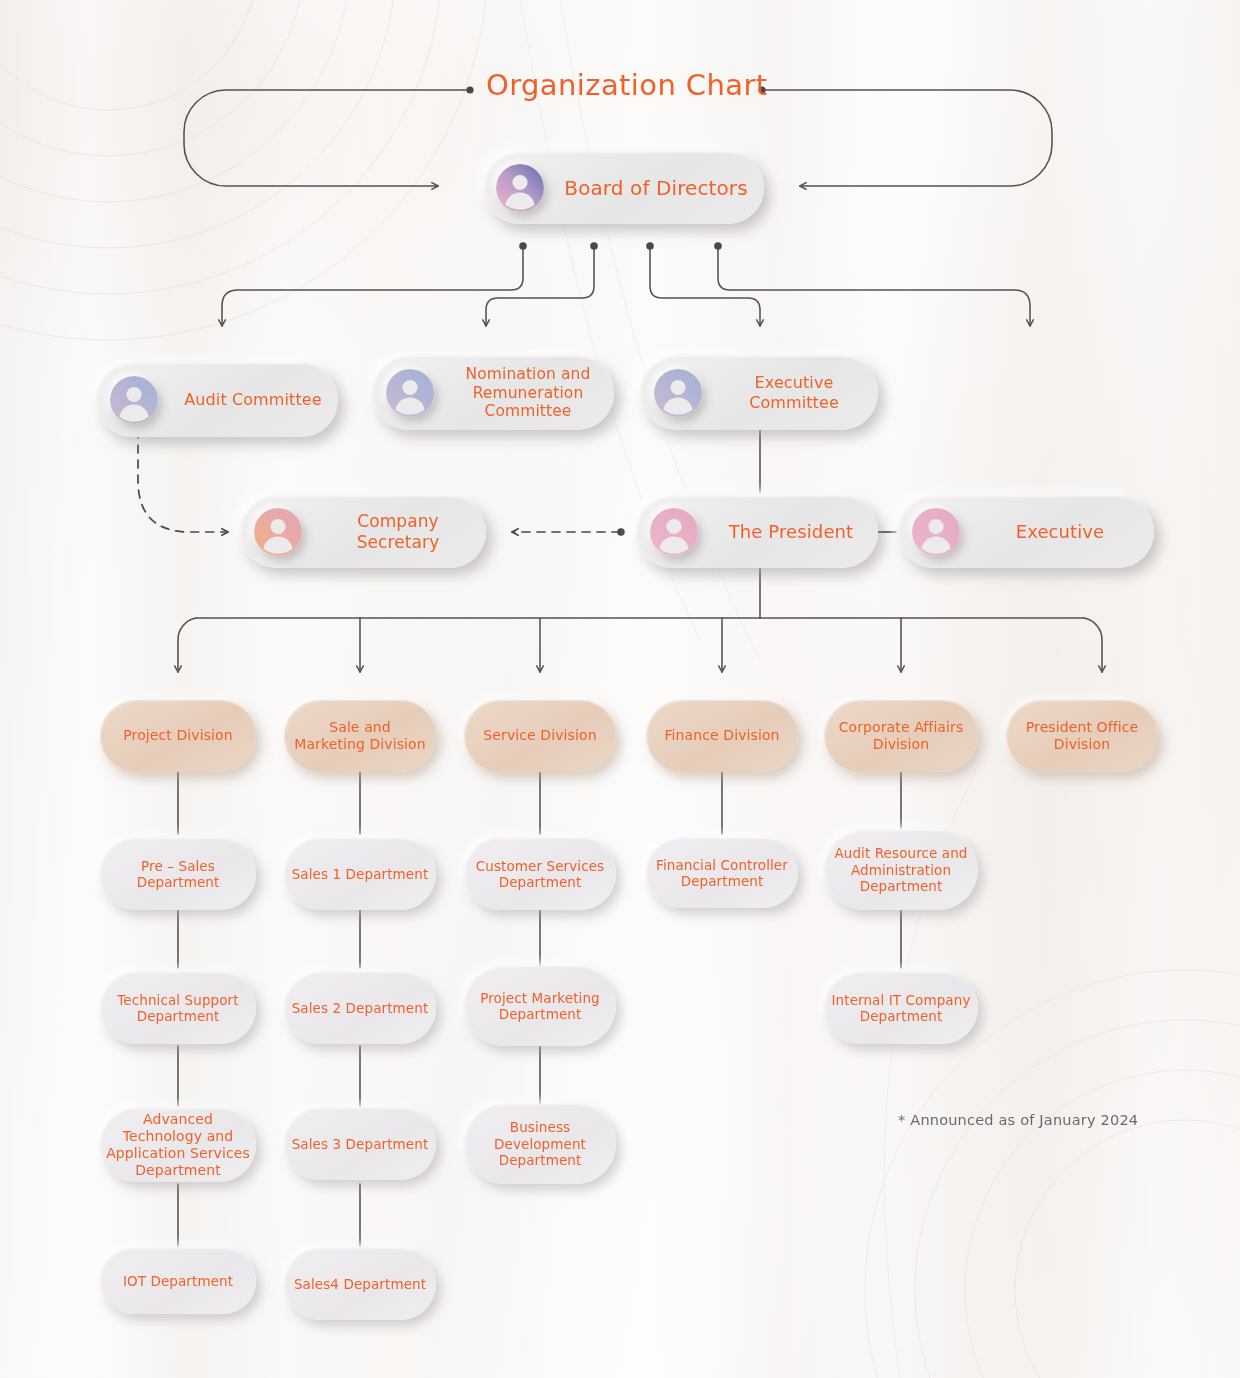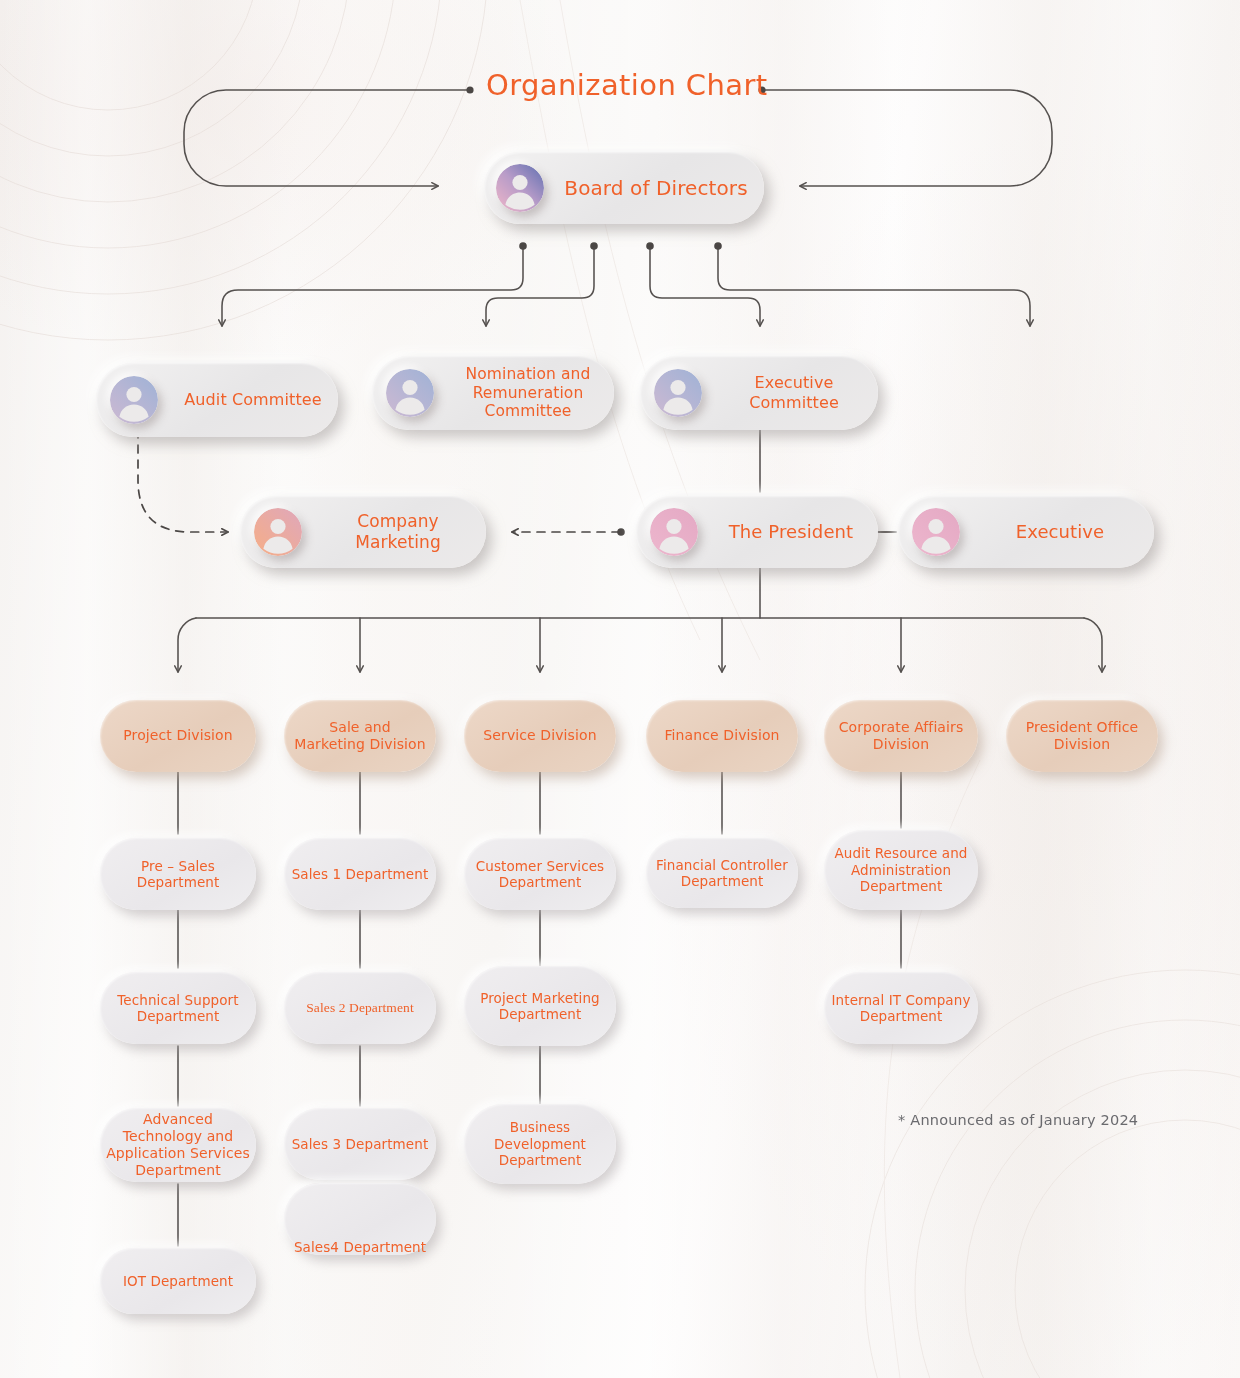"Company Marketing" span.node-label { text: Marketing -> Secretary }
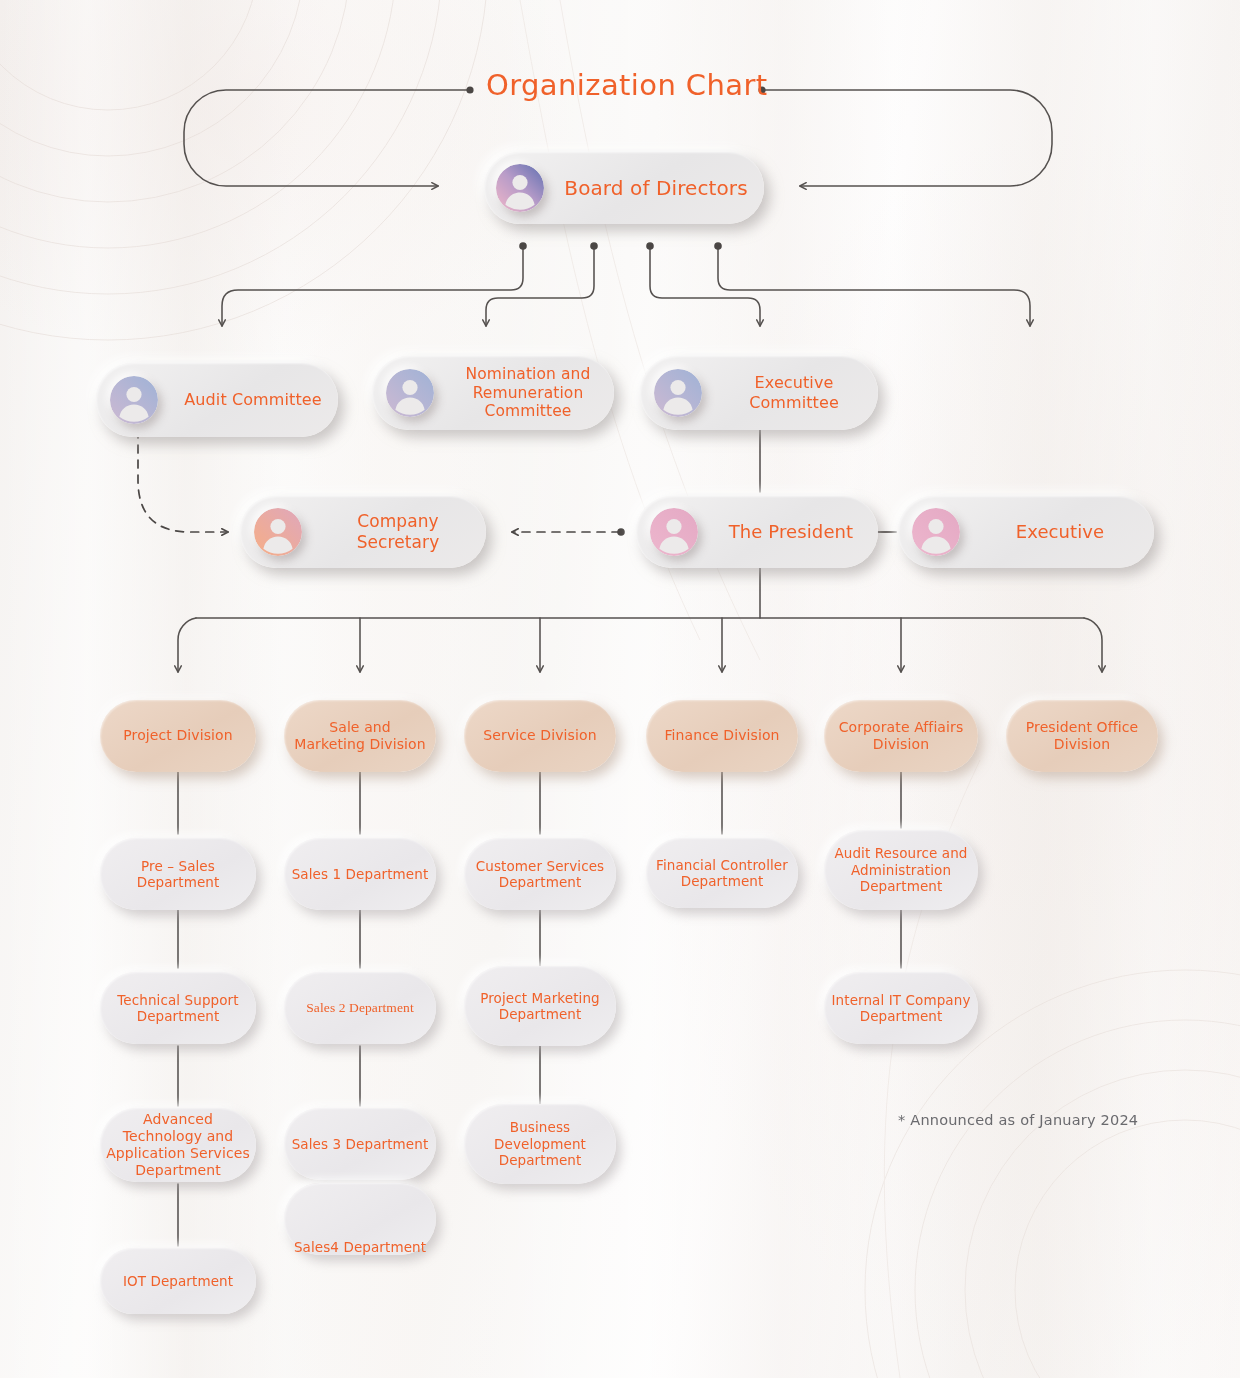"Sales 2 Department" span.node-label { font-family: Liberation Serif, serif -> none }
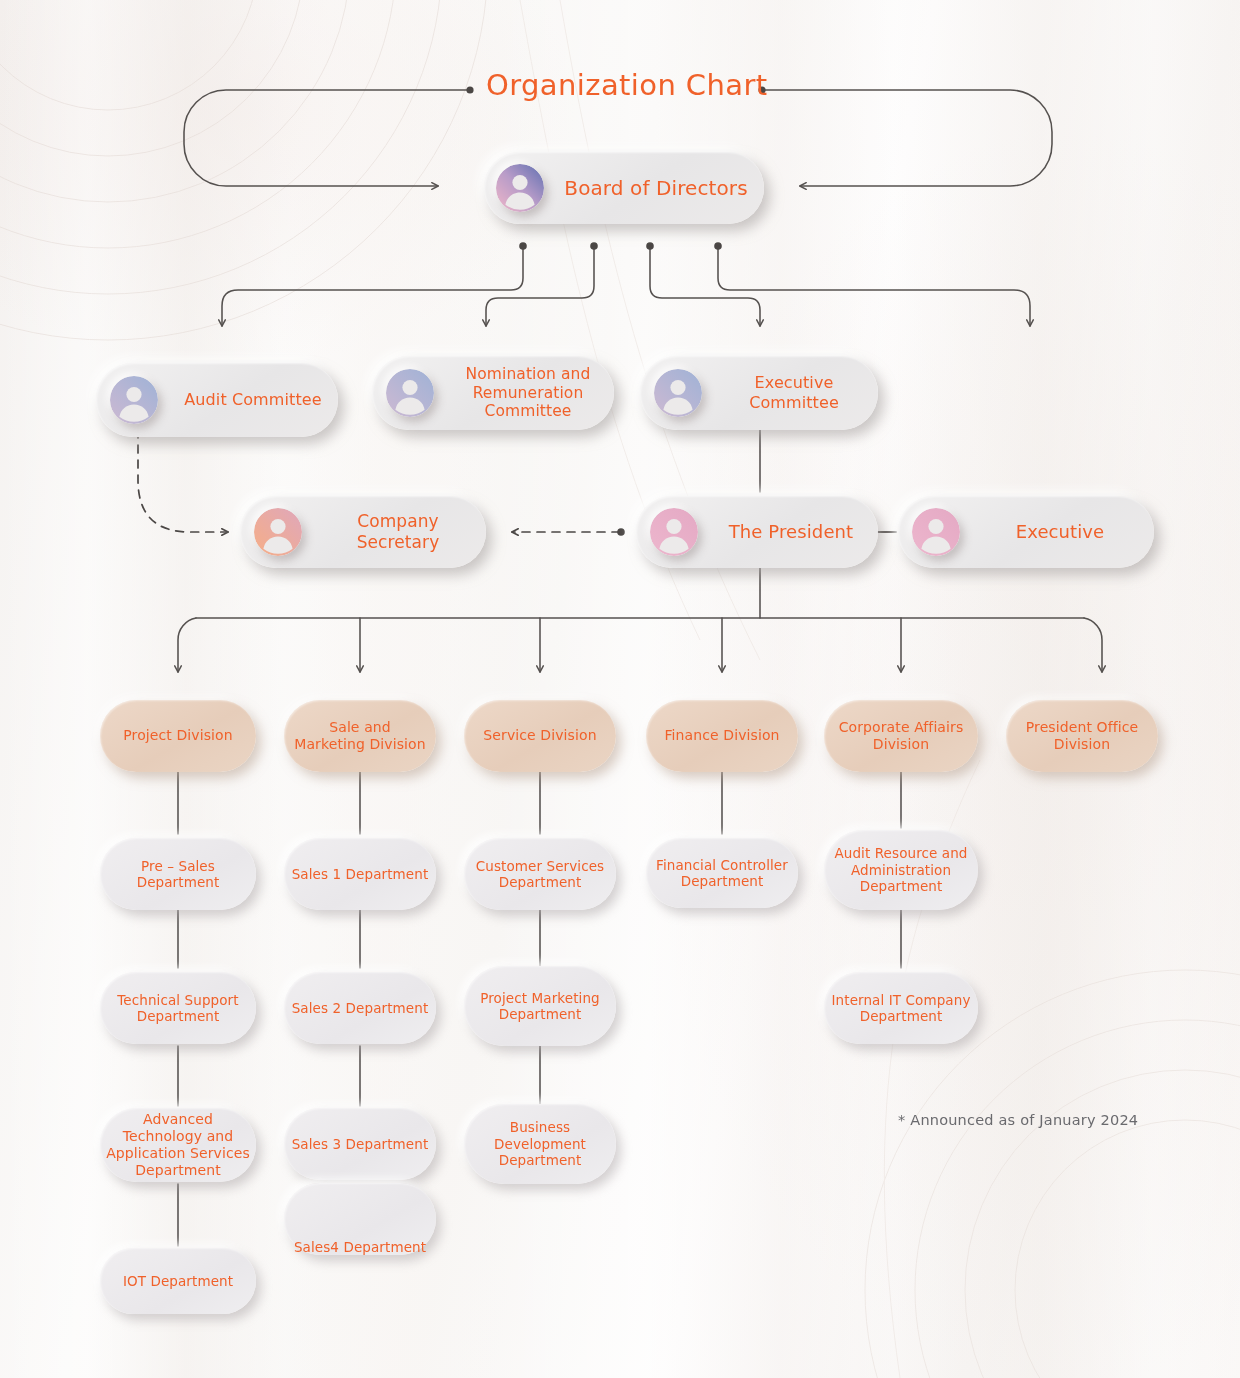"Sales4 Department" div.node { align-items: flex-end -> none; top: 1183px -> 1248px }
